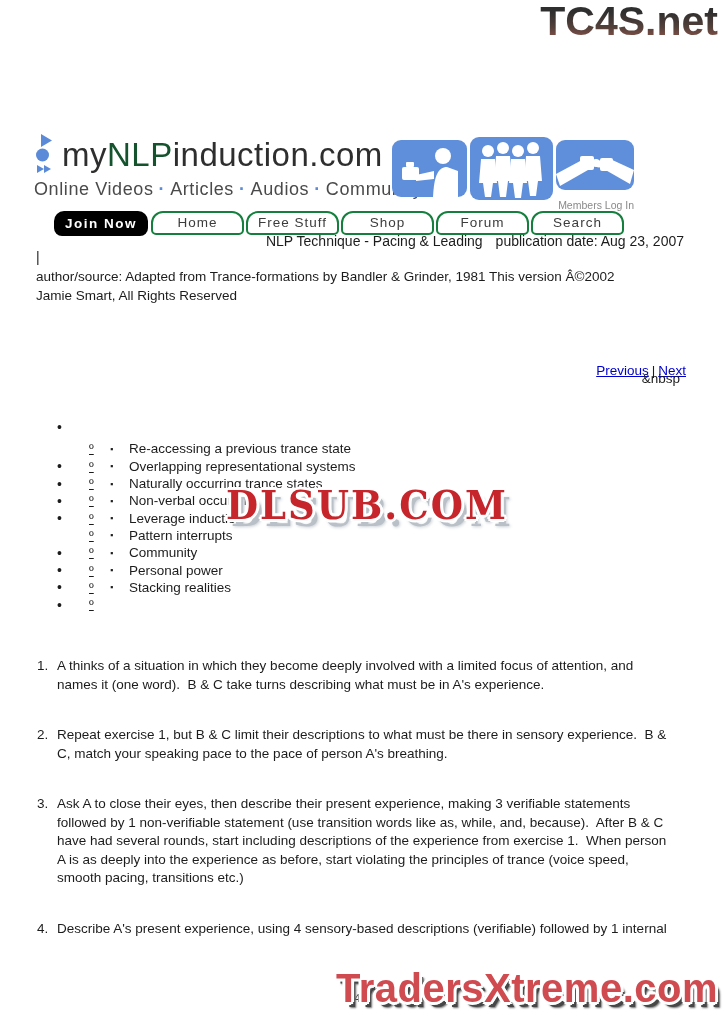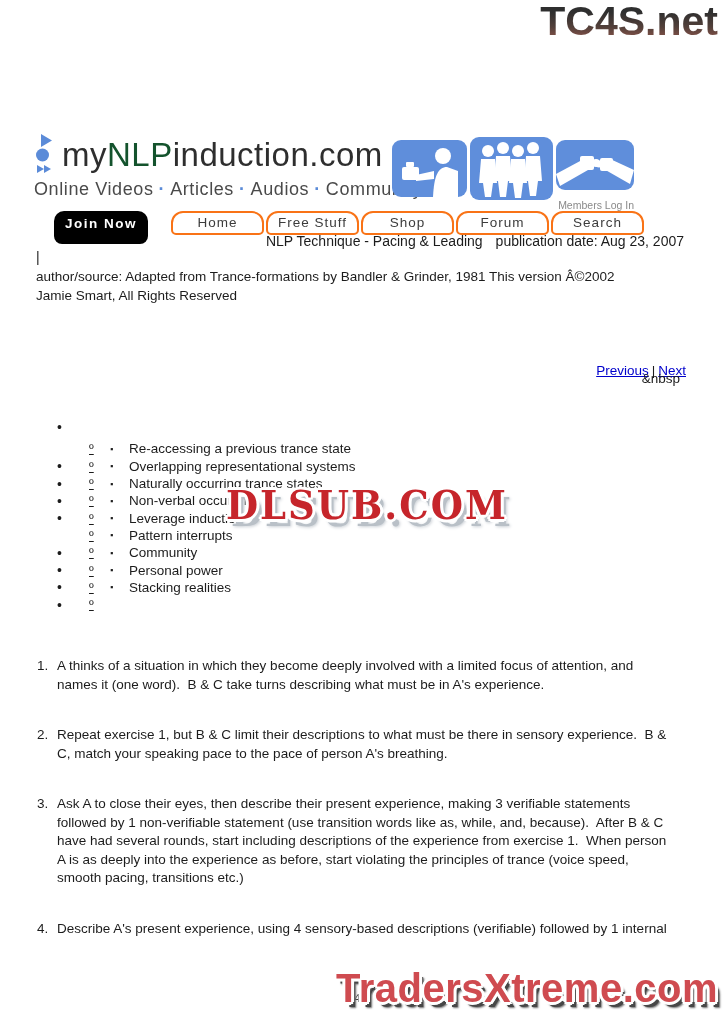"Join Now" .tab-join { height: 33px -> 25px; margin-right: 21px -> 1px }
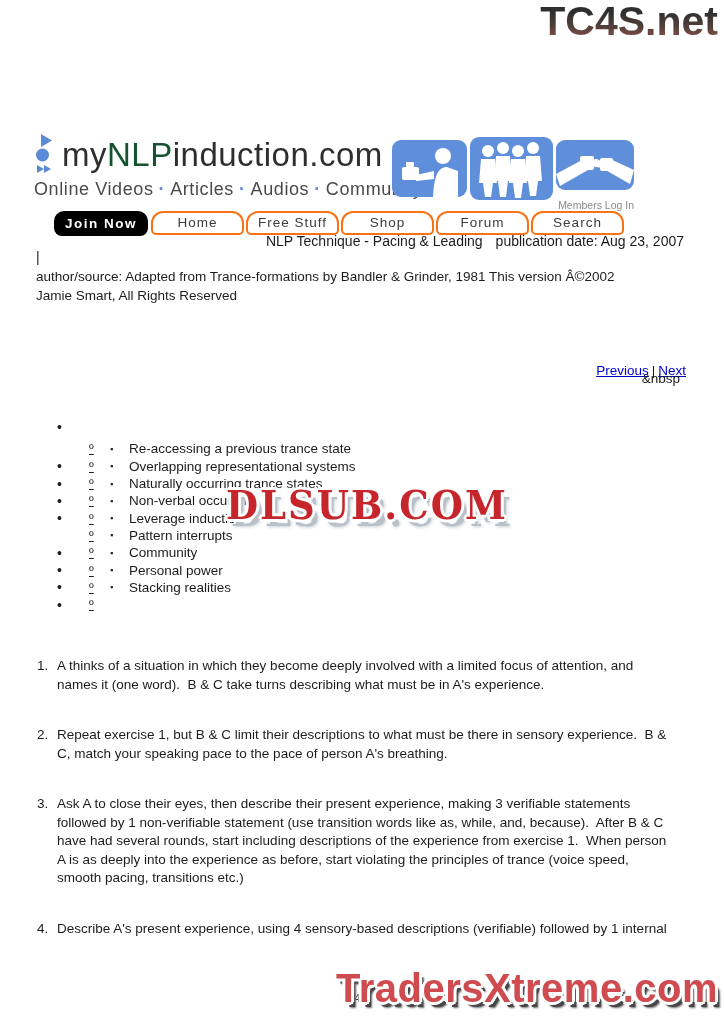"Home" .tab { border: 2px solid #f97316 -> 2px solid #15803d }
